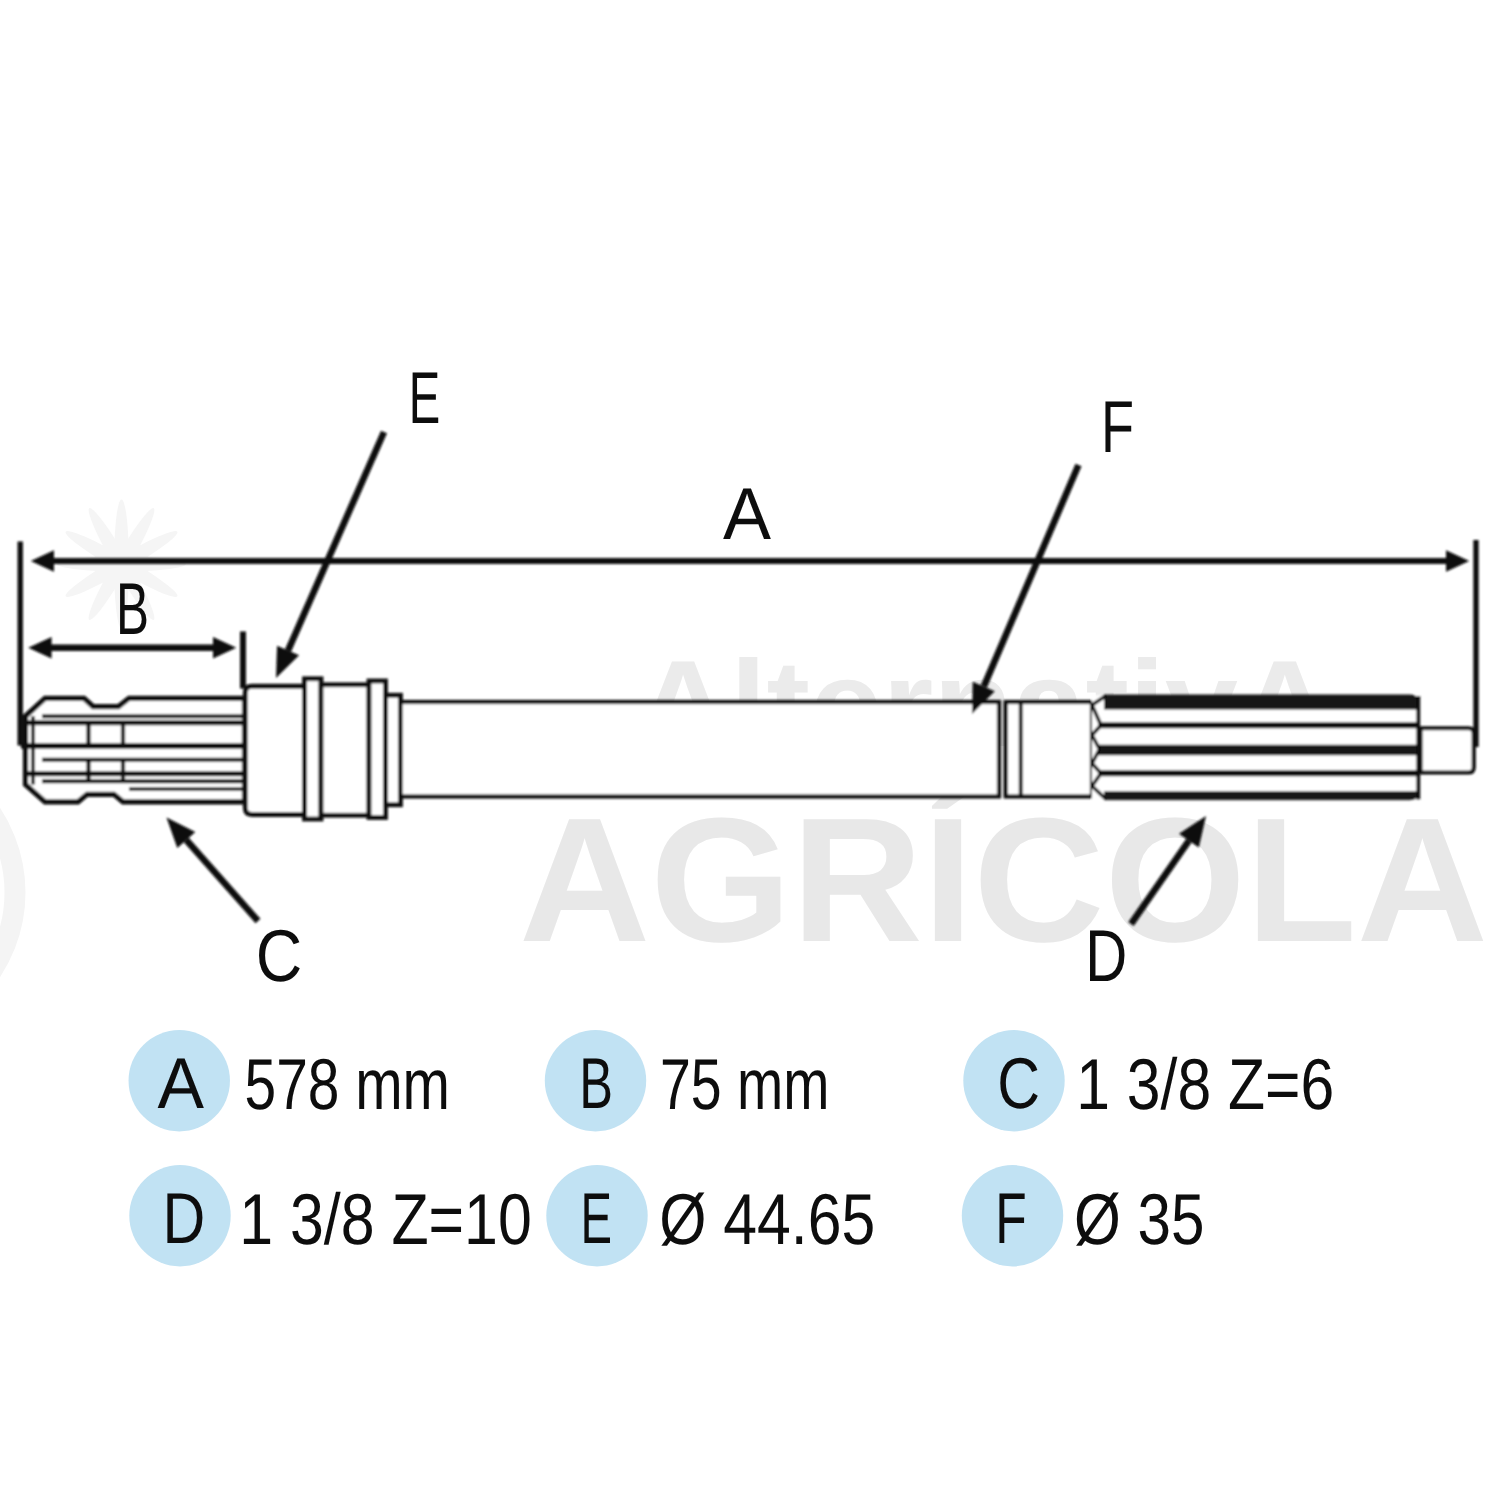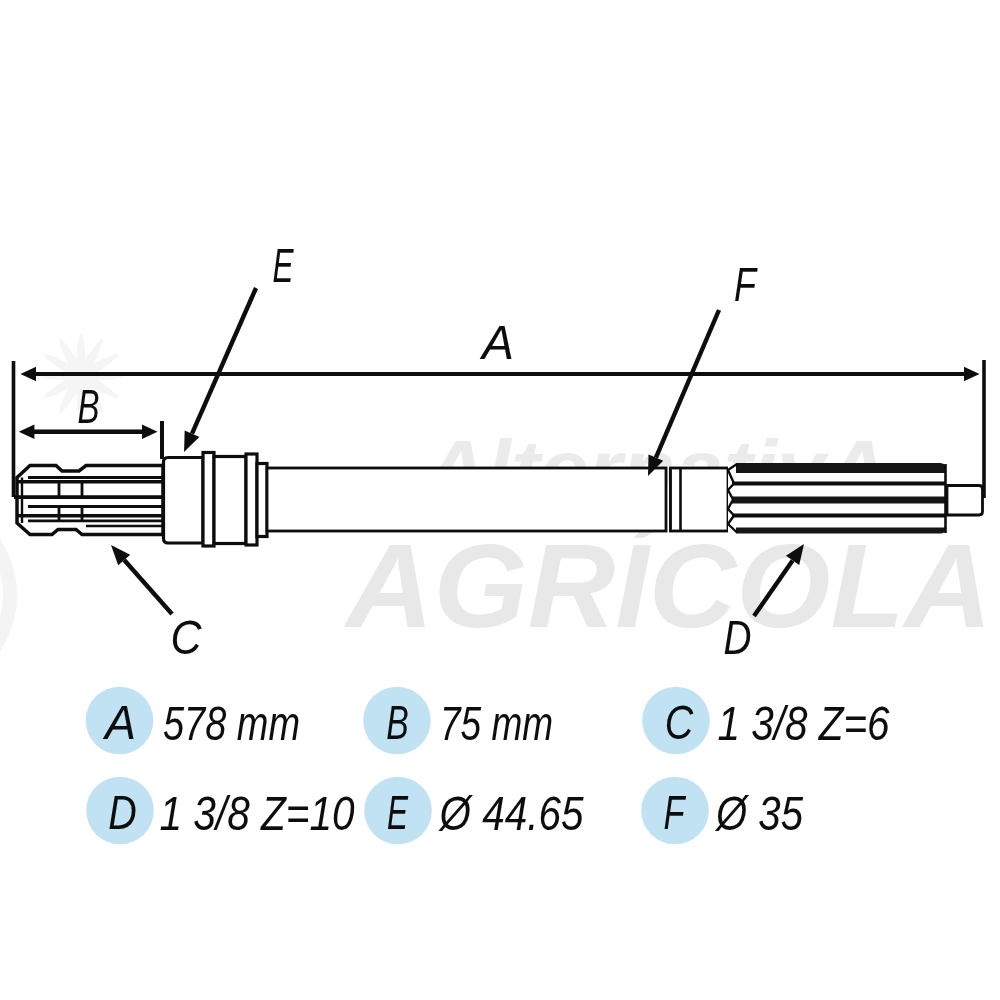"AGRÍCOLA" #page { font-style: italic -> none }
